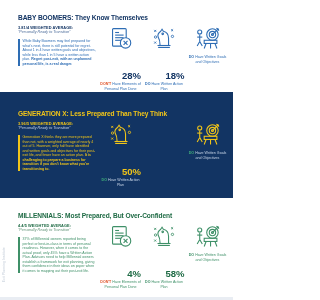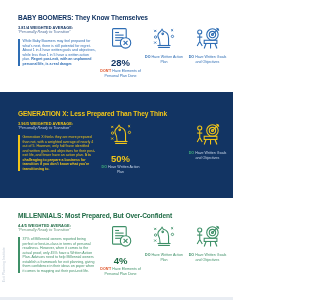"28%" .pct { margin-top: 4px -> 17px; text-align: none -> right }
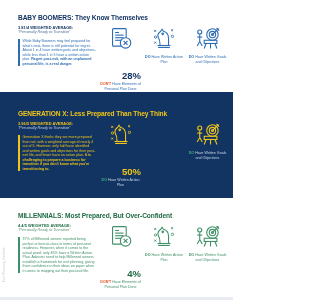"18%" div.pct { html: none -> <div>18%</div> }
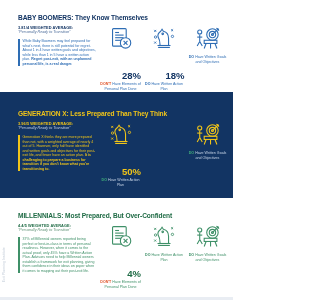"58%" div.pct { html: none -> <div>58%</div> }
